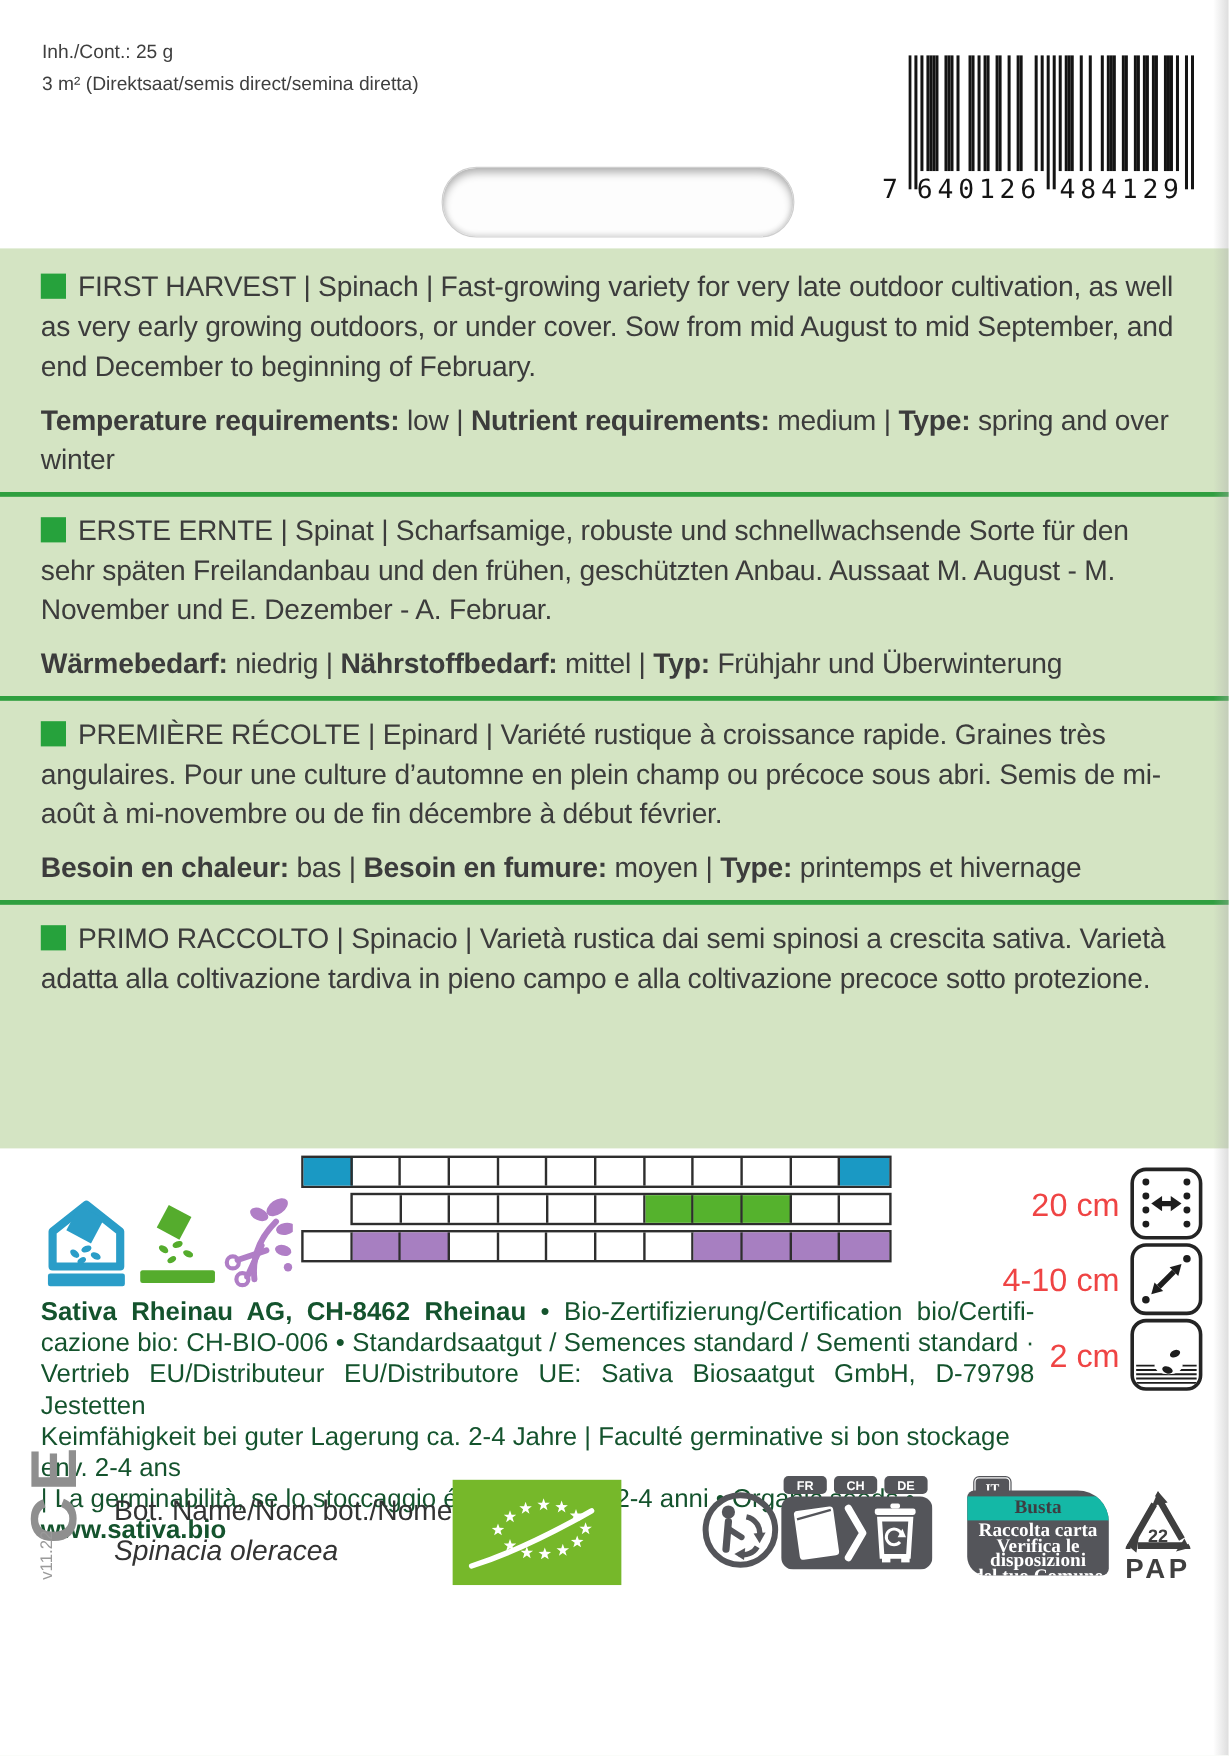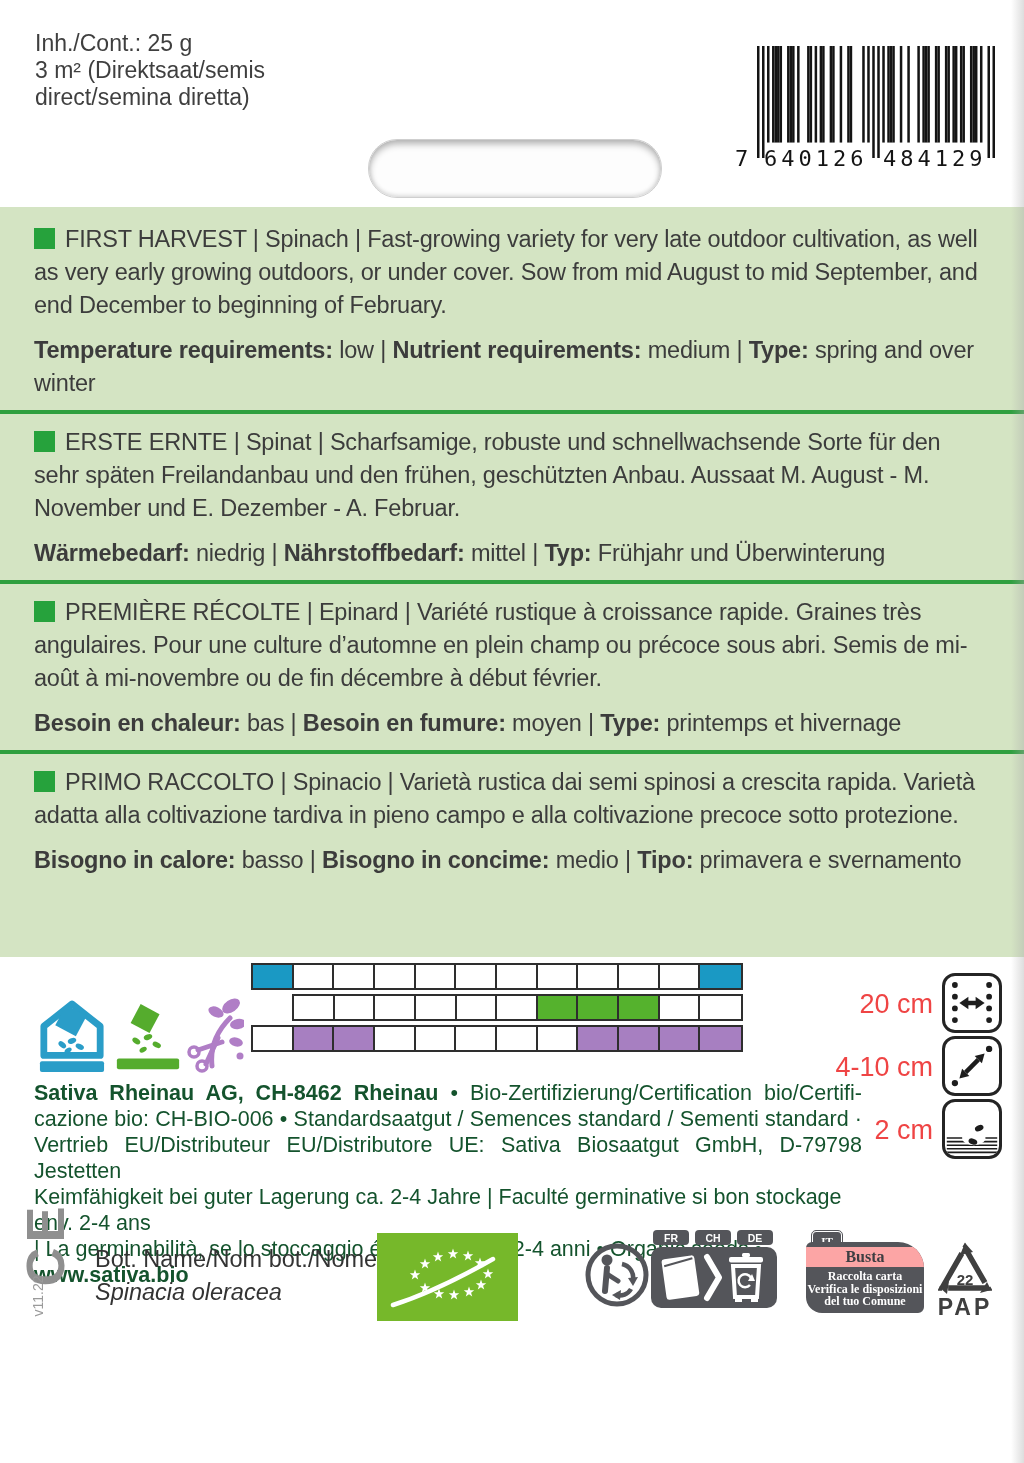"Inh./Cont.: 25 g" .top-info { font-size: 23px -> 16px }
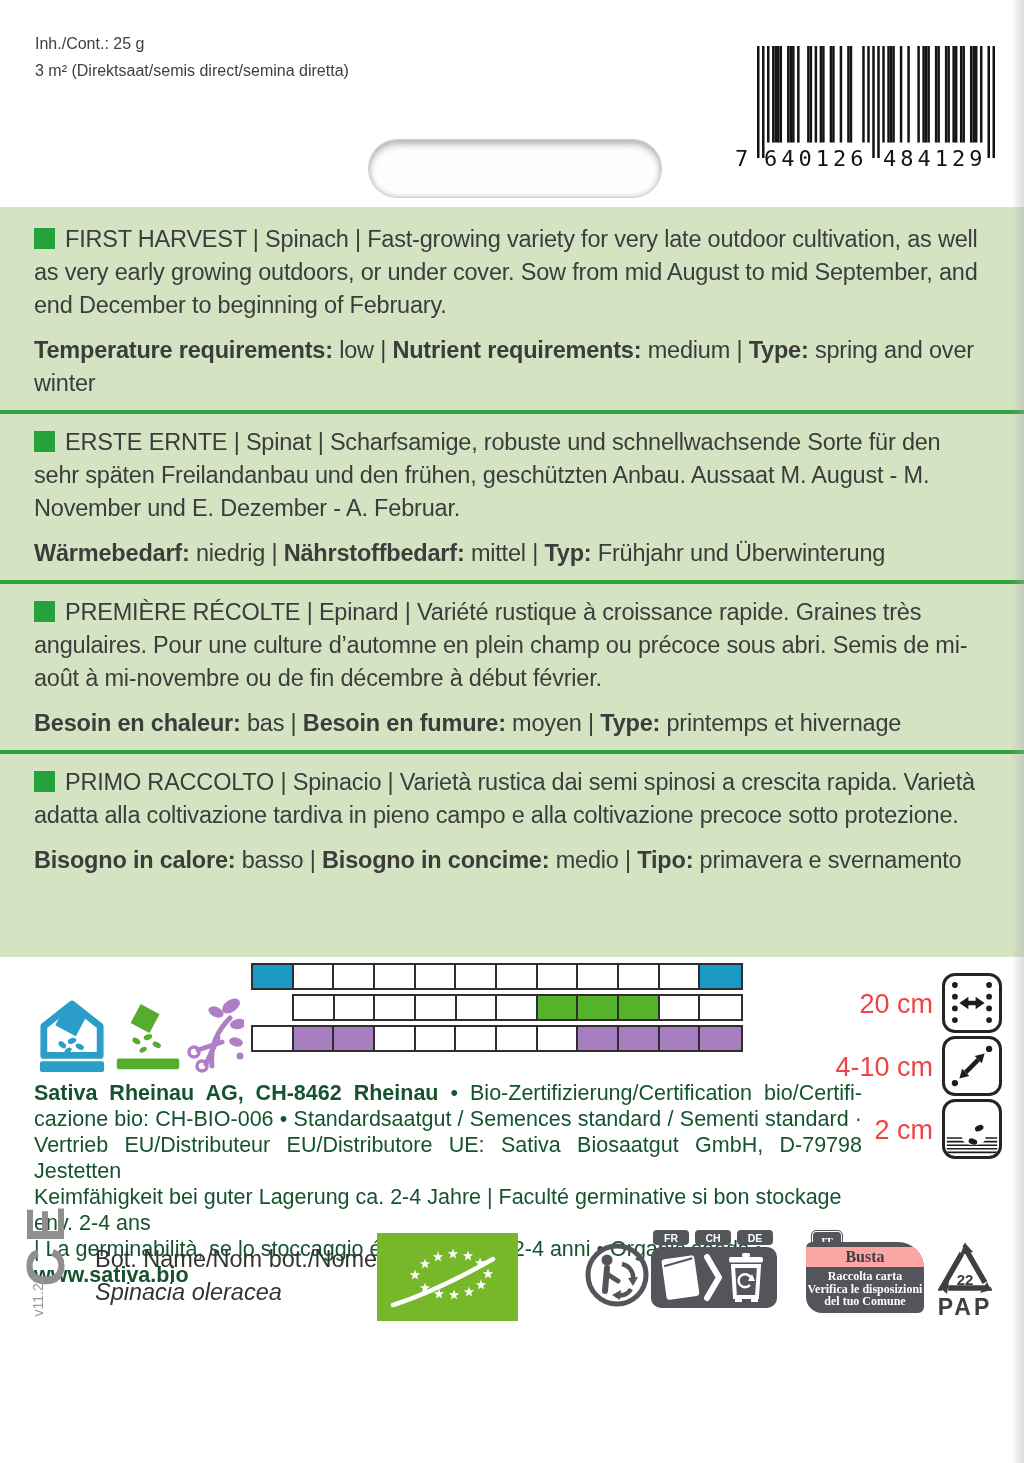"PRIMO RACCOLTO | Spinacio |" span { text: rapida -> sativa }
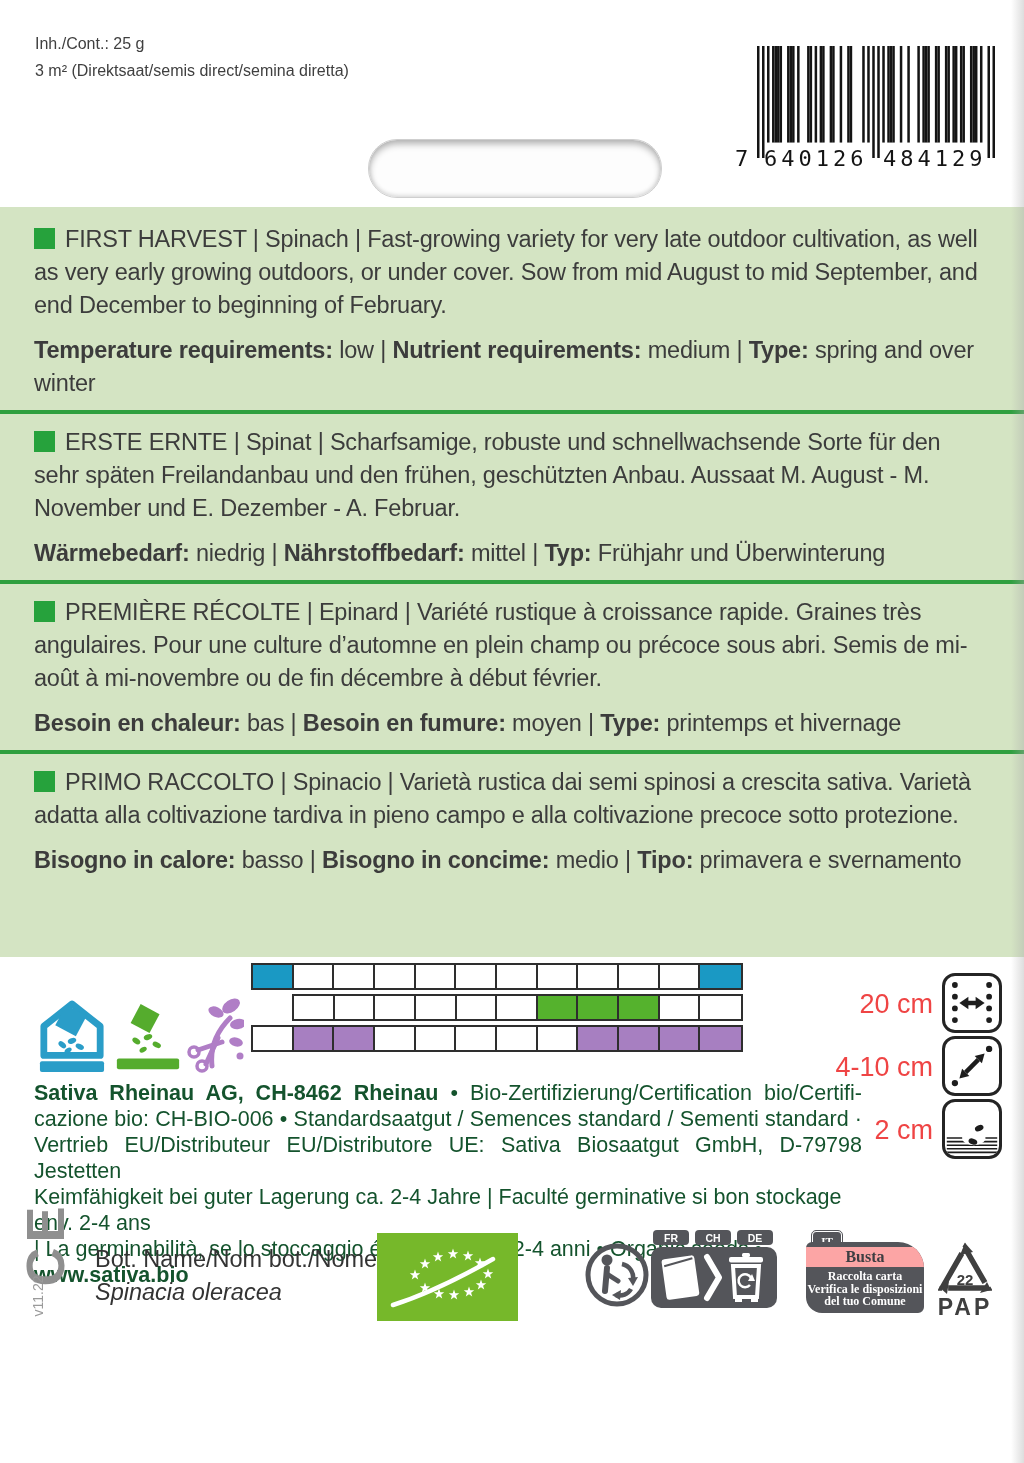"Bisogno in calore: basso |" p.specs { html: <p><b>Bisogno in calore: </b><span>basso</span><span> | </span><b>Bisogno in concime: </b><span>medio</span><span> | </span><b>Tipo: </b><span>primavera e svernamento</span></p> -> none }
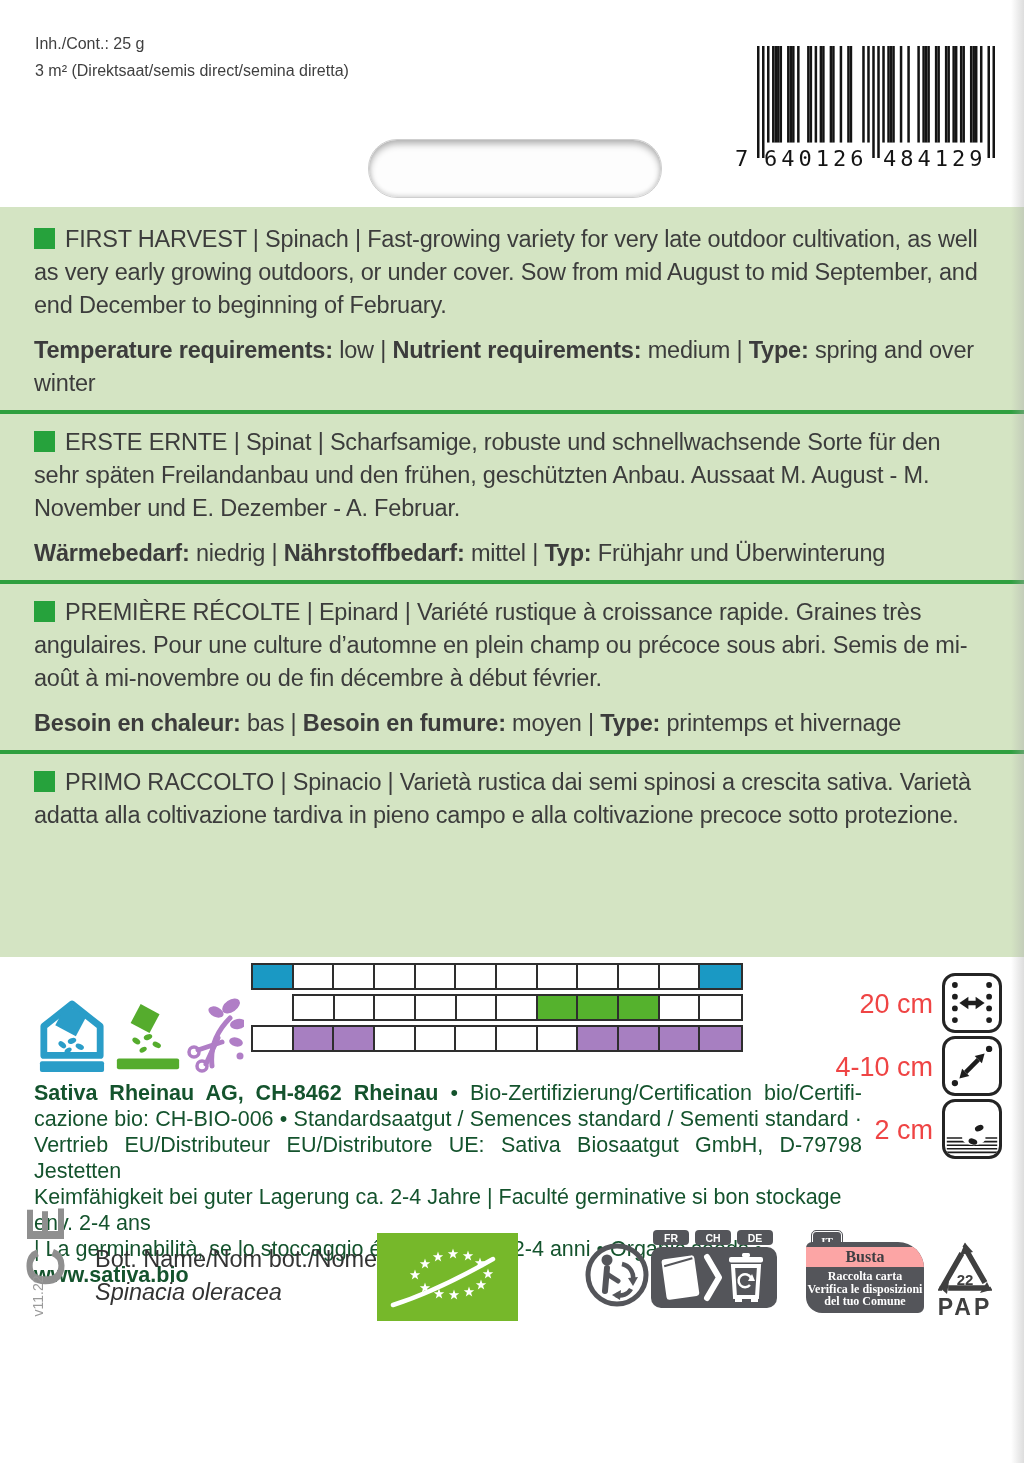"Busta" #busta .title-band { background: #fca5a5 -> #14b8a6 }
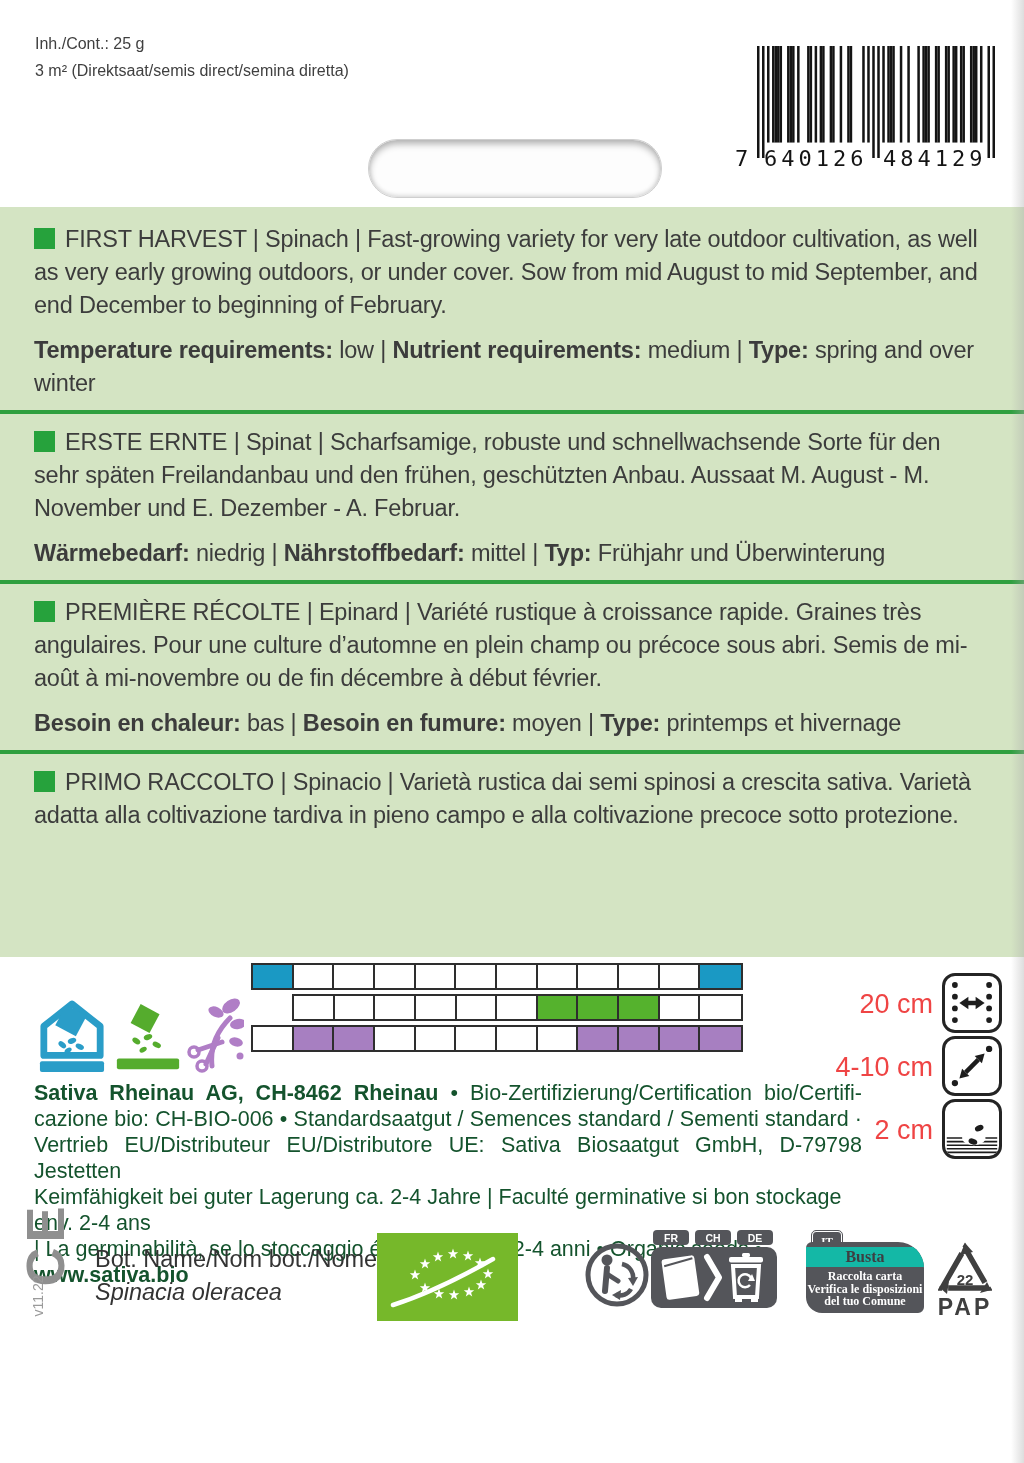"Raccolta carta" #busta .blines { font-size: 12px -> 16px }
